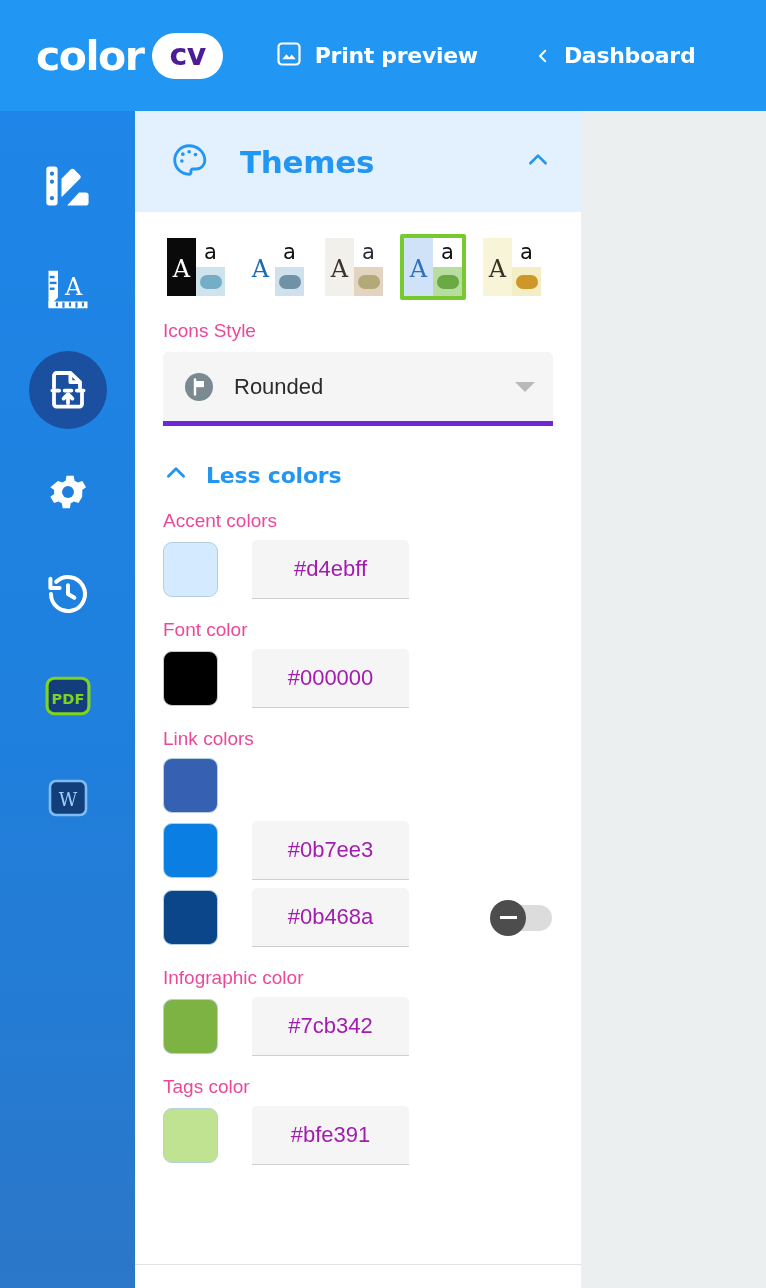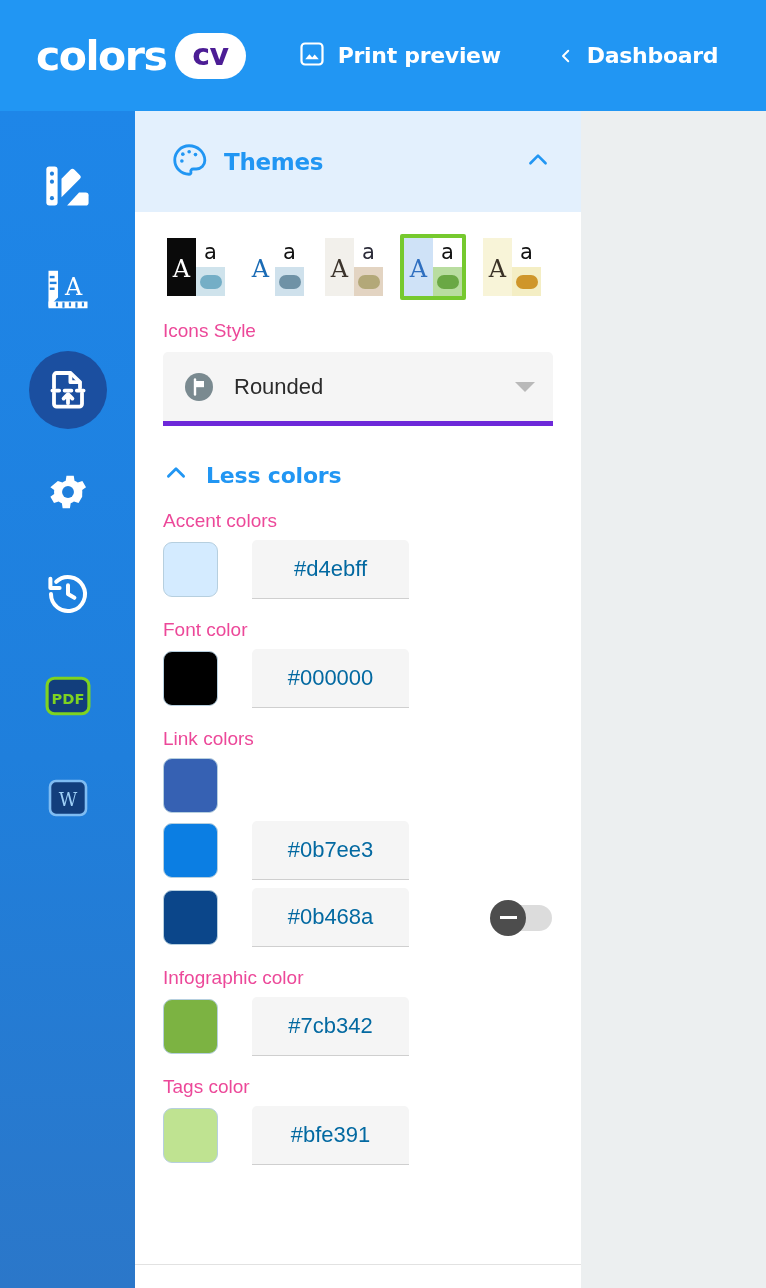"colors" span.logo-text { text: colors -> color }
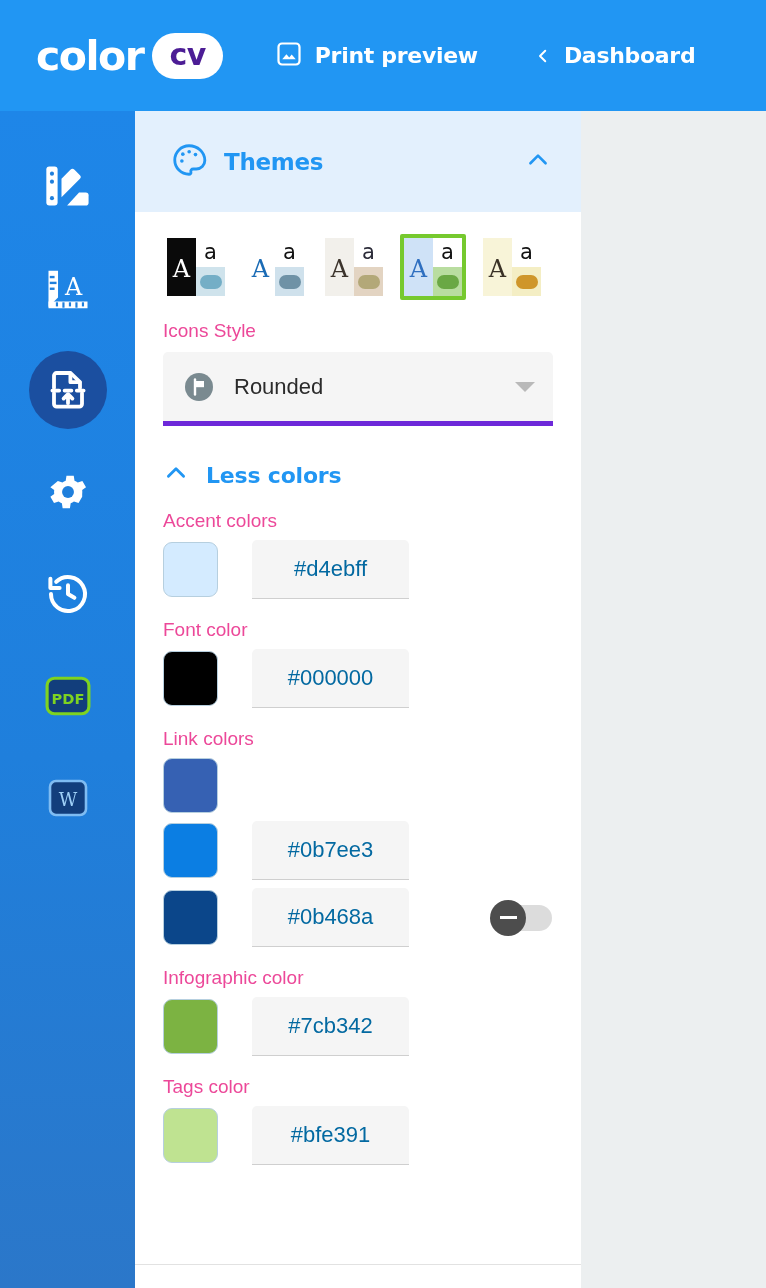"Themes" .panel-header-title { font-size: 23px -> 31px; margin-left: 16px -> 32px }
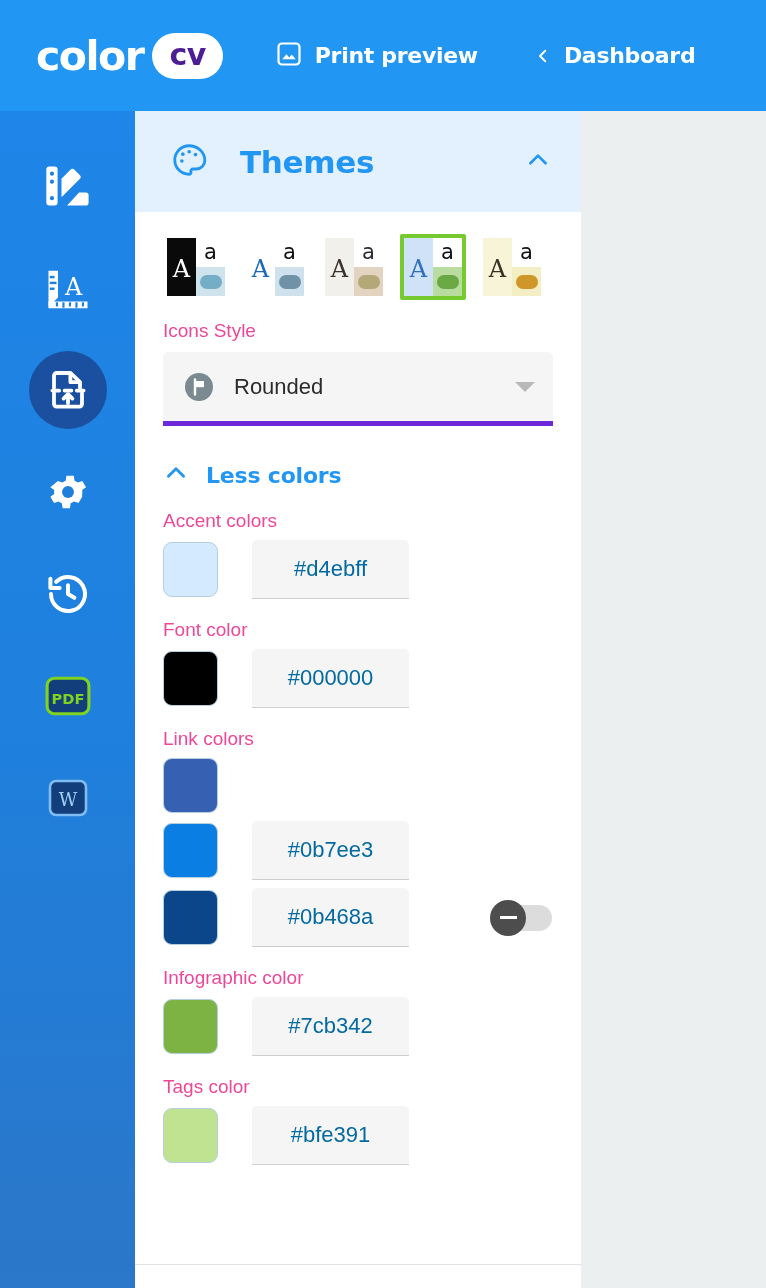"#d4ebff" .hex-input { color: #0369a1 -> #a21caf }
